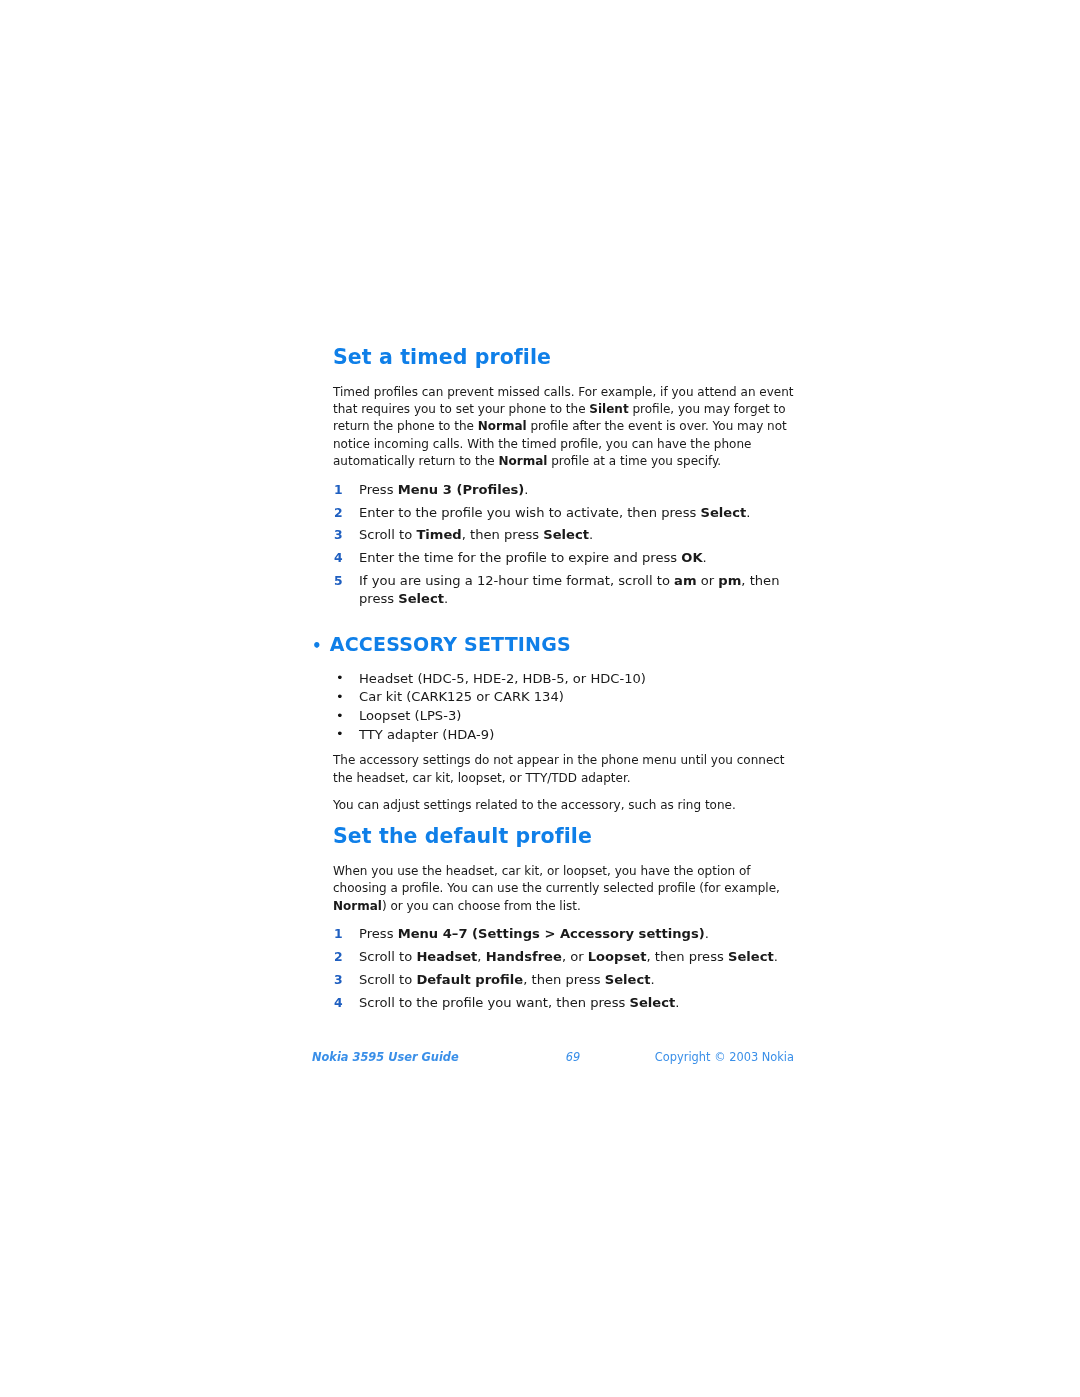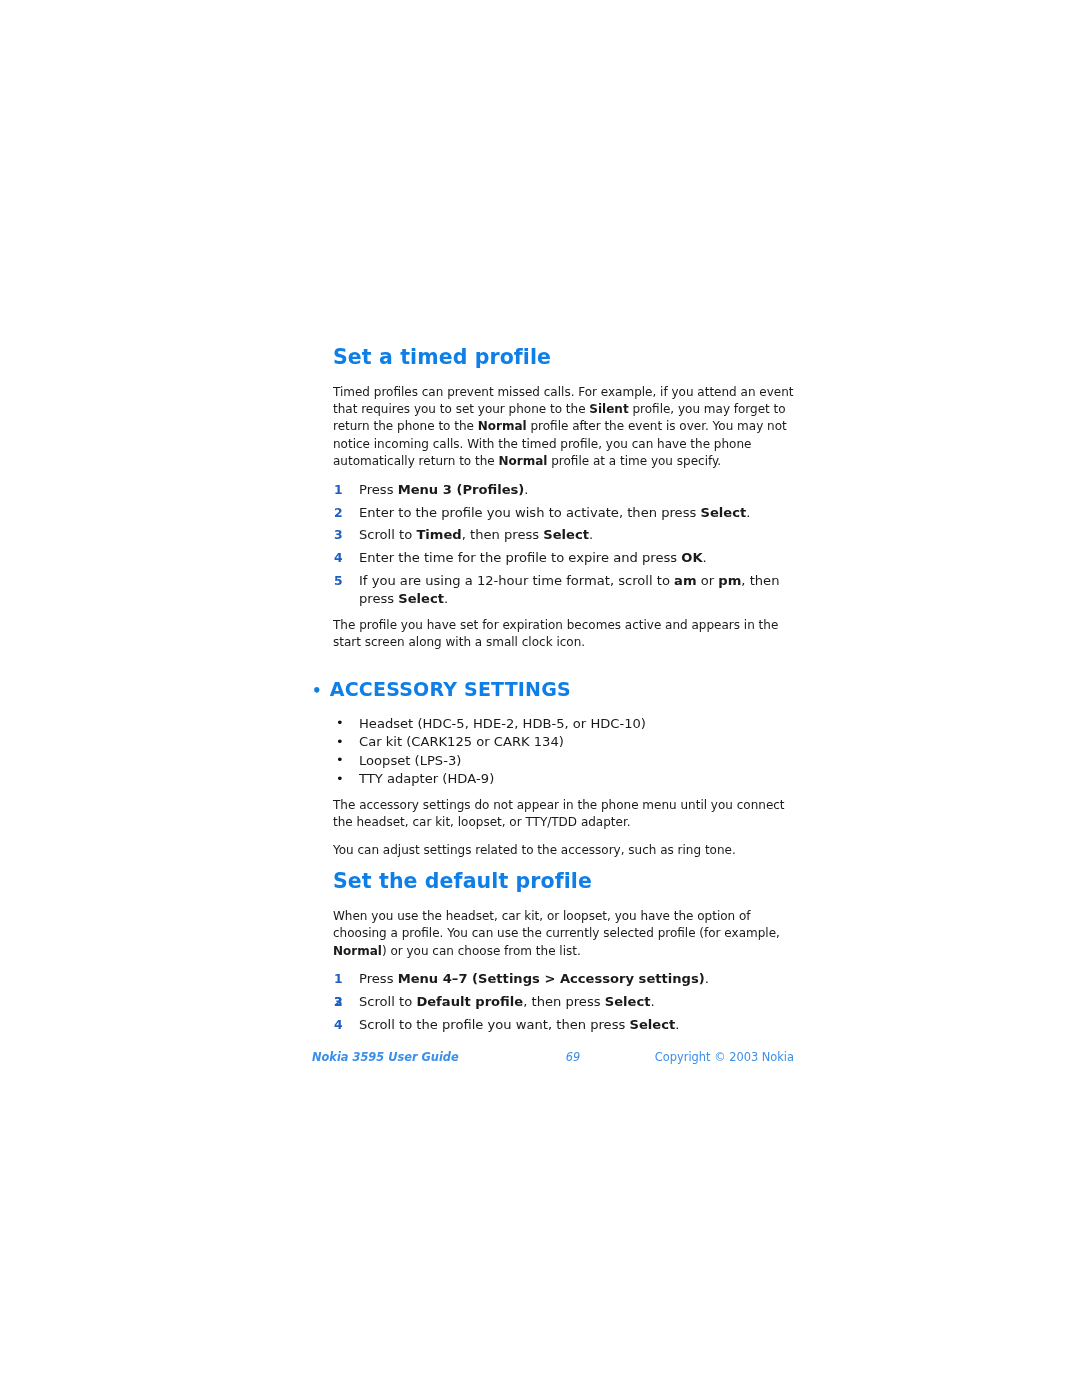"The profile you have set" p.body-text { html: <p><span>The profile you have set for expiration becomes active and appears in the start screen along with a small clock icon.</span></p> -> none }
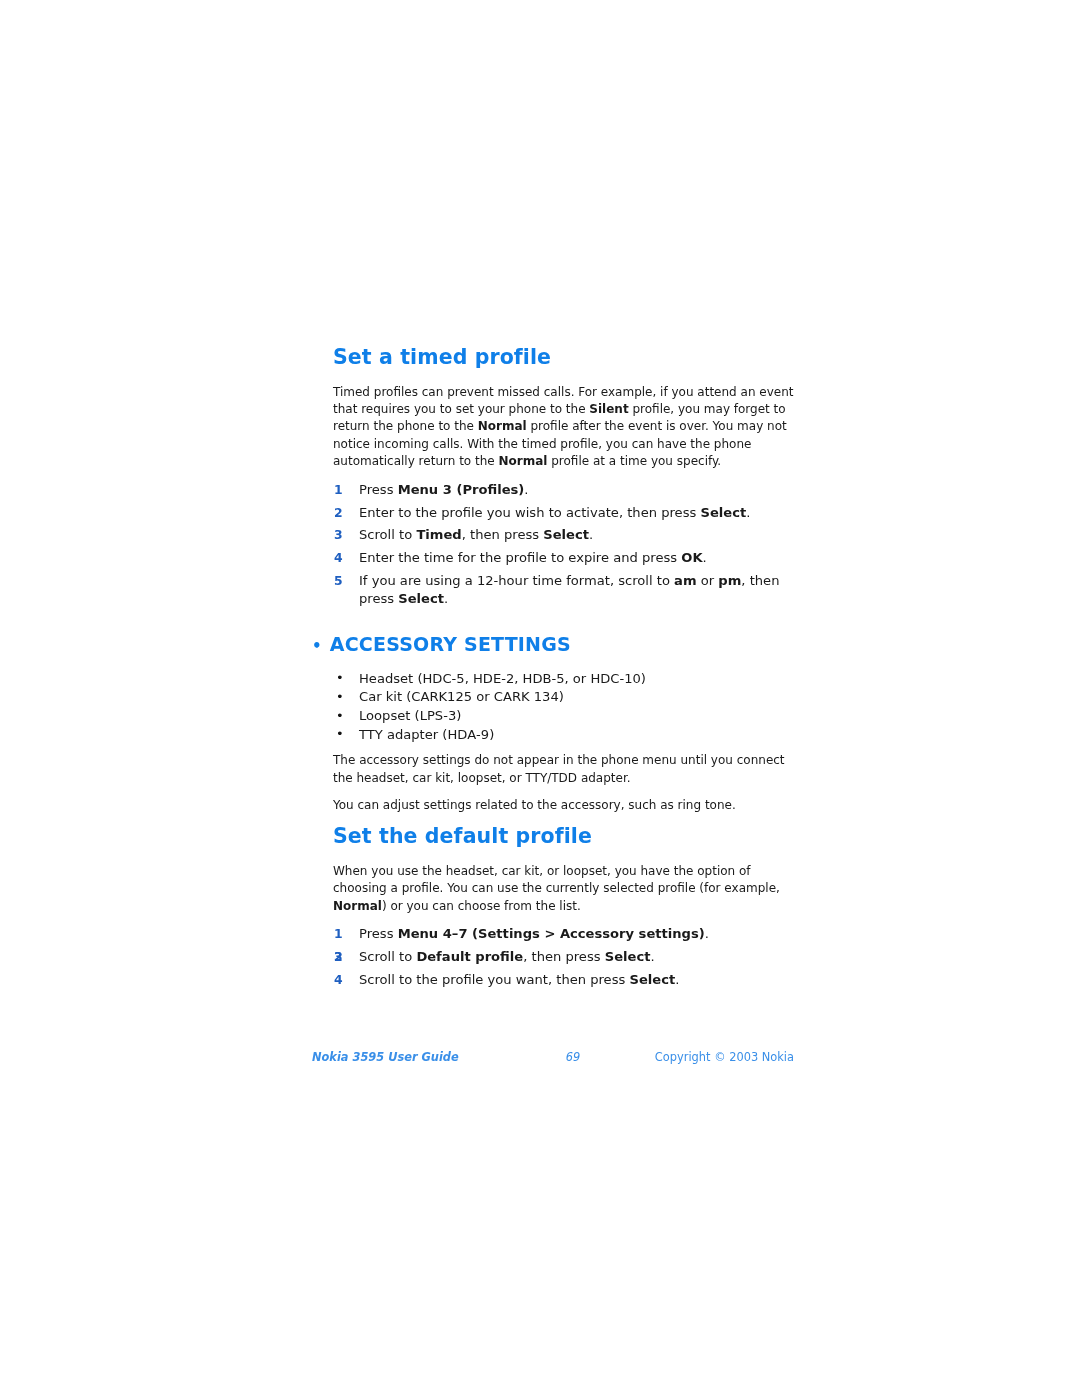"Scroll to Headset, Handsfree, or" span { html: none -> <span><span>Scroll to </span><b>Headset</b><span>, </span><b>Handsfree</b><span>, or </span><b>Loopset</b><span>, then press </span><b>Select</b><span>.</span></span> }
